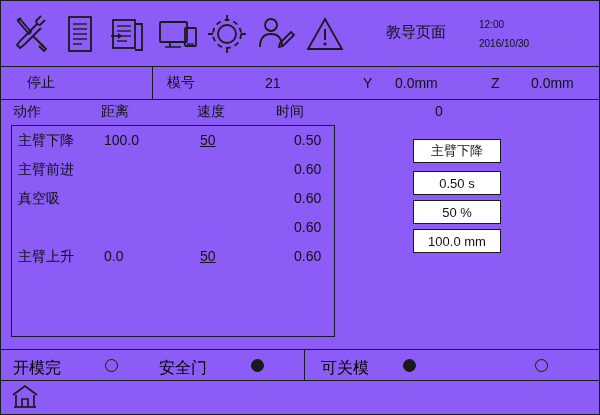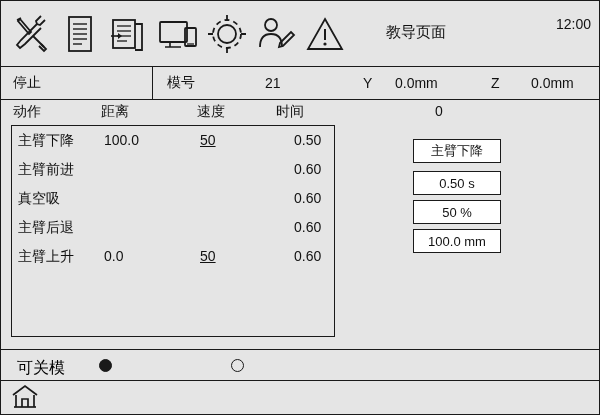"教导页面" #screen { background: #e5e5e5 -> #8b5cf6 }
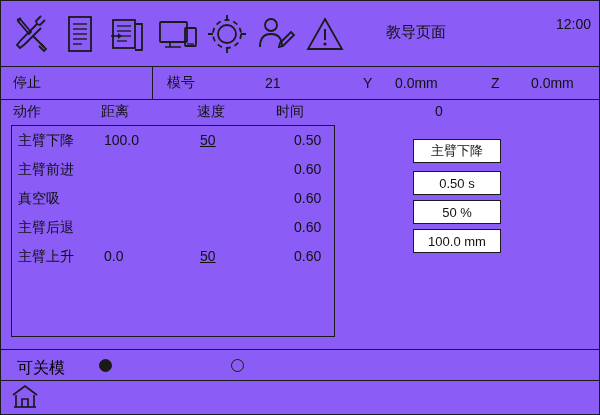"12:00" #clock-block { font-size: 14px -> 10px; text-align: right -> left }
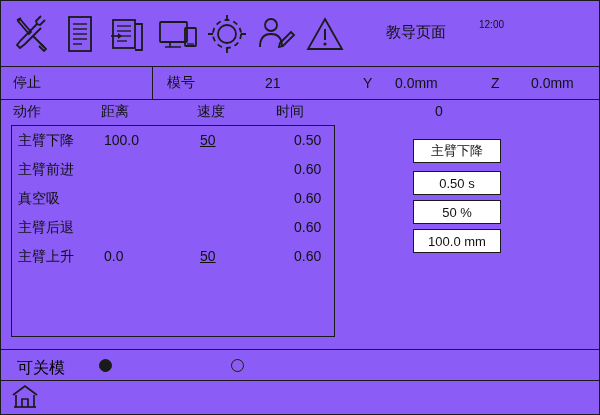"2016/10/30" div { html: none -> <div>2016/10/30</div> }
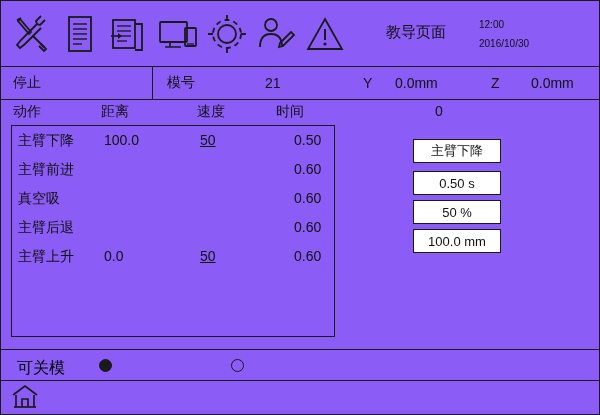"停止" #sb-stop { padding-left: 12px -> 26px }
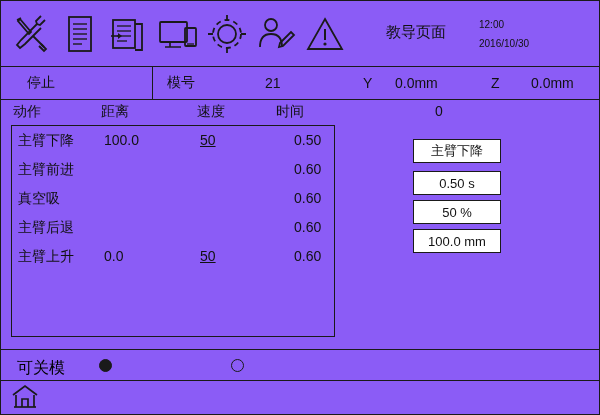"主臂后退" span.c-action { html: <span>主臂后退</span> -> none }
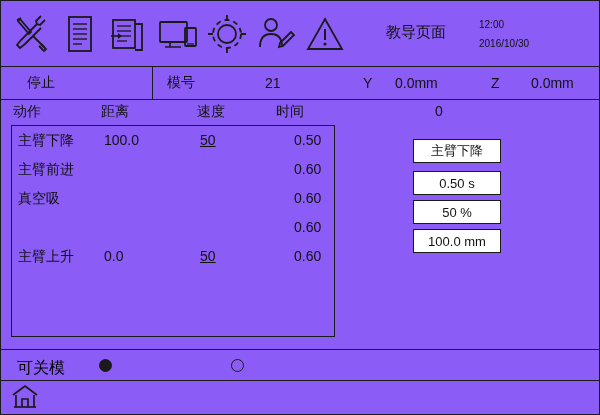"开模完" div { html: none -> <div> <span>开模完</span> <span></span> <span>安全门</span> <span></span> </div> }
